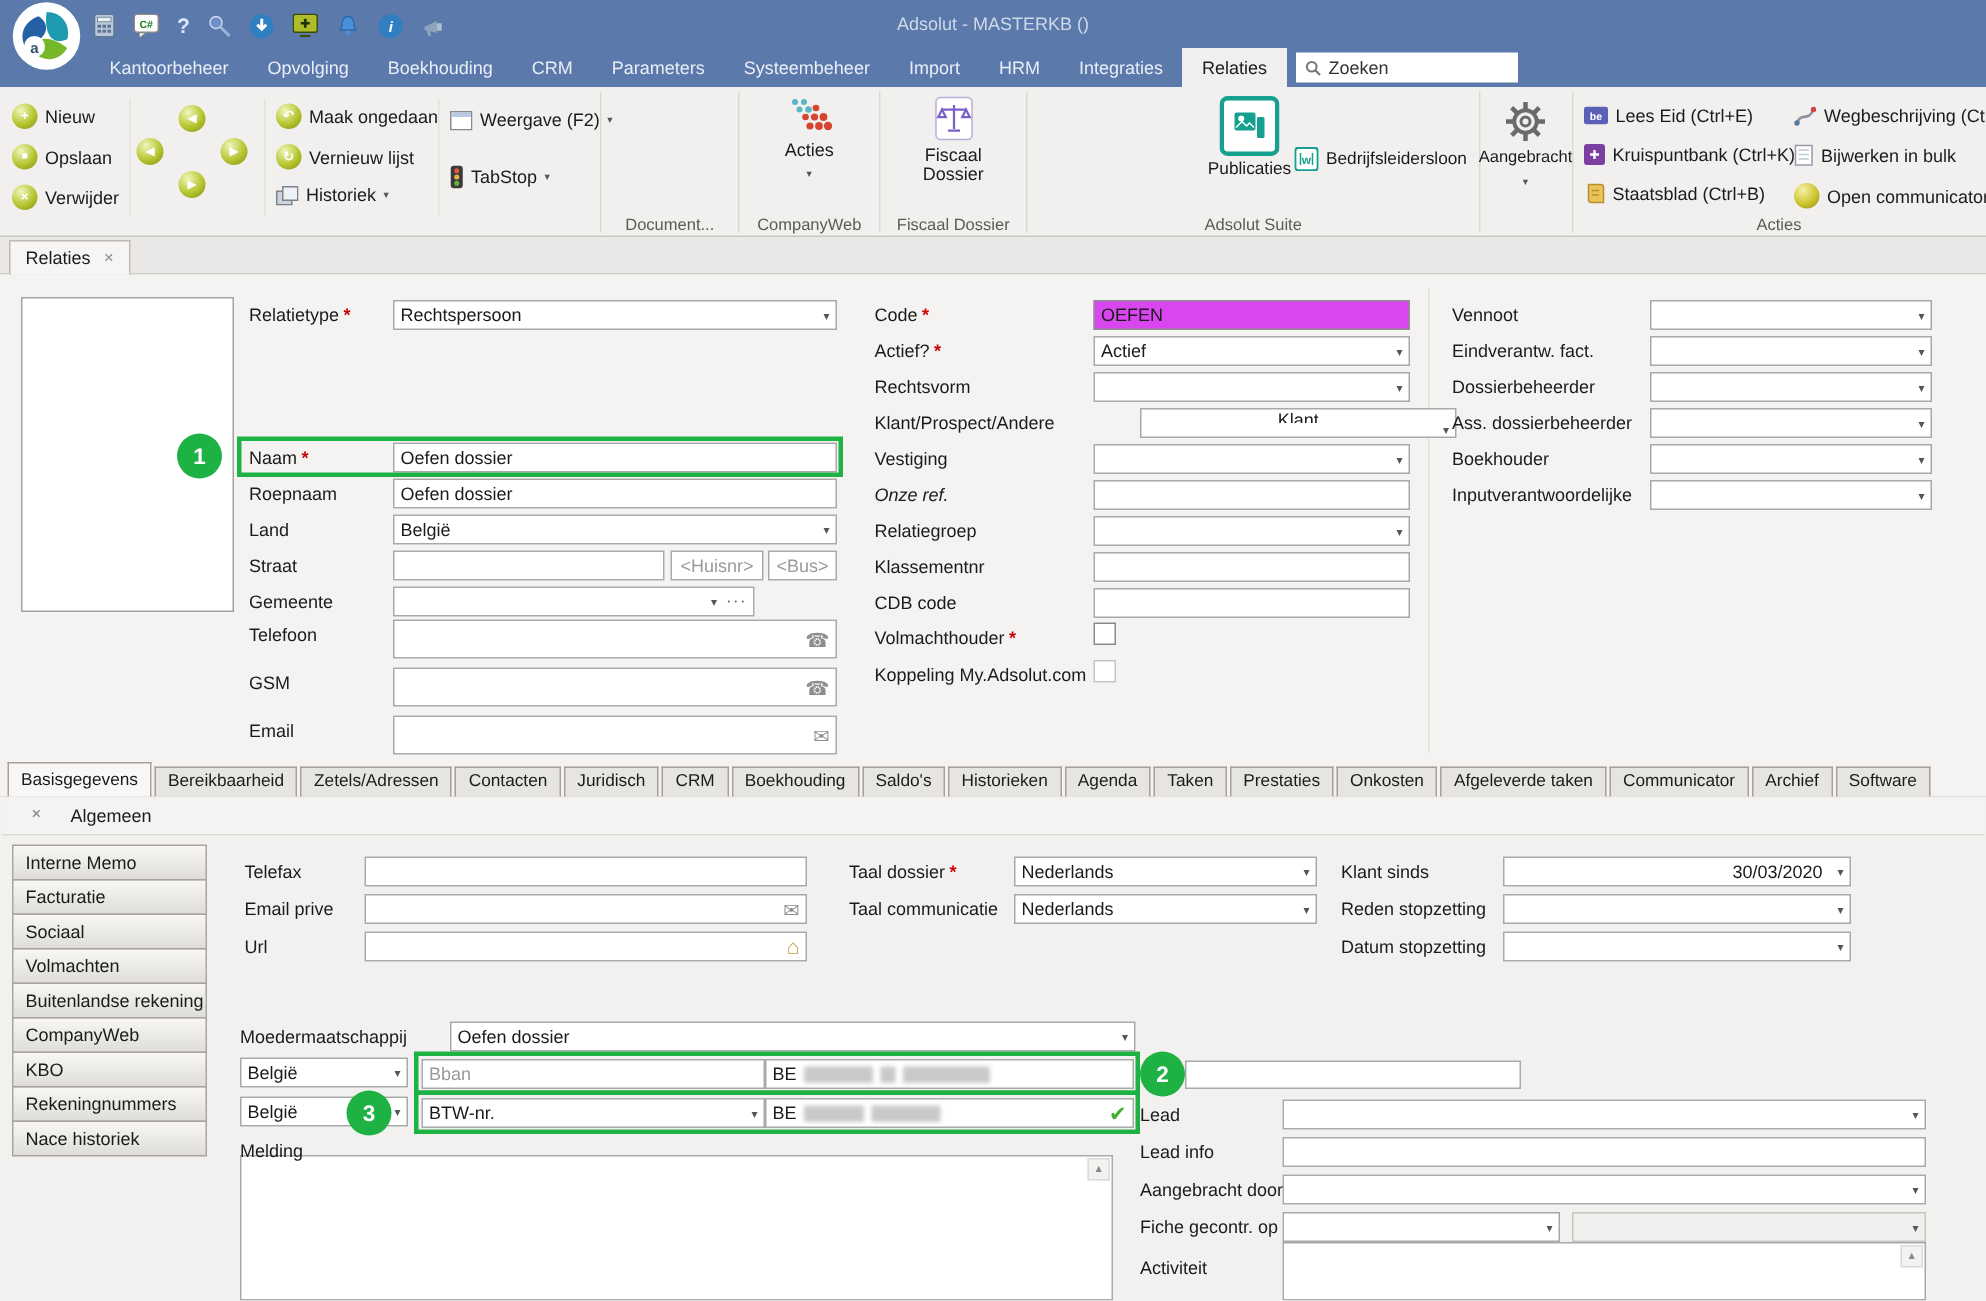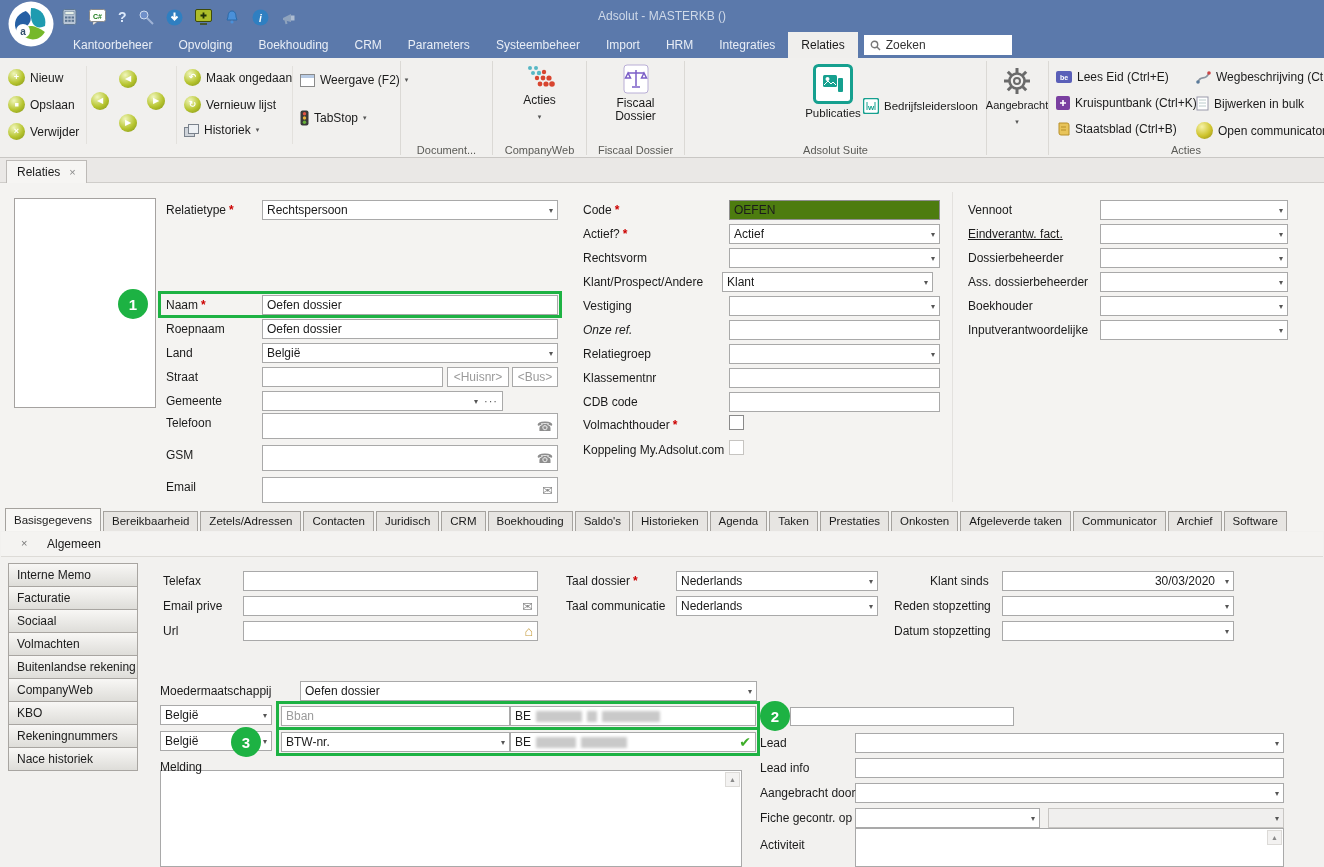"OEFEN" .fct.ro { background: #4d7c0f -> #d946ef }
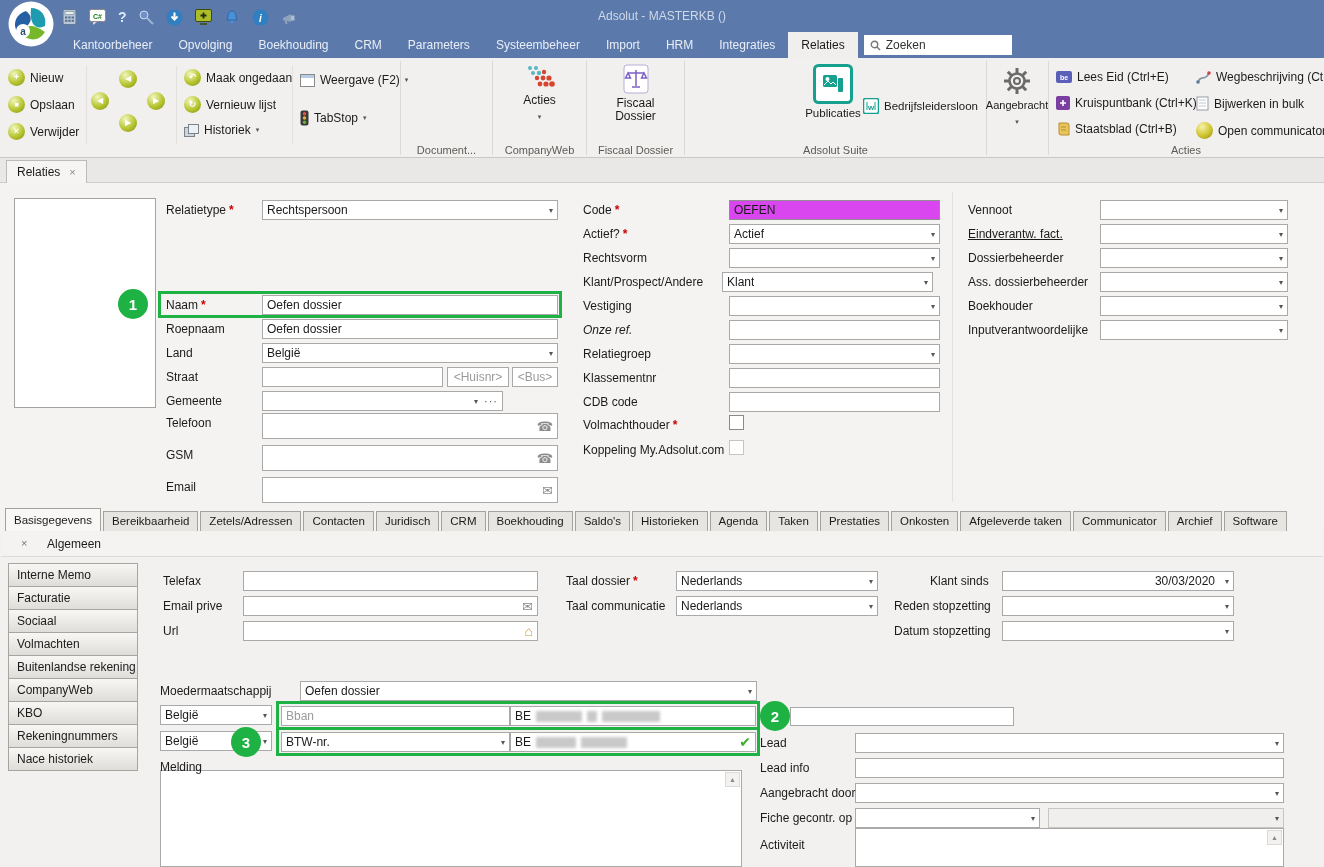"Eindverantw. fact." div.flb { text-decoration: underline -> none }
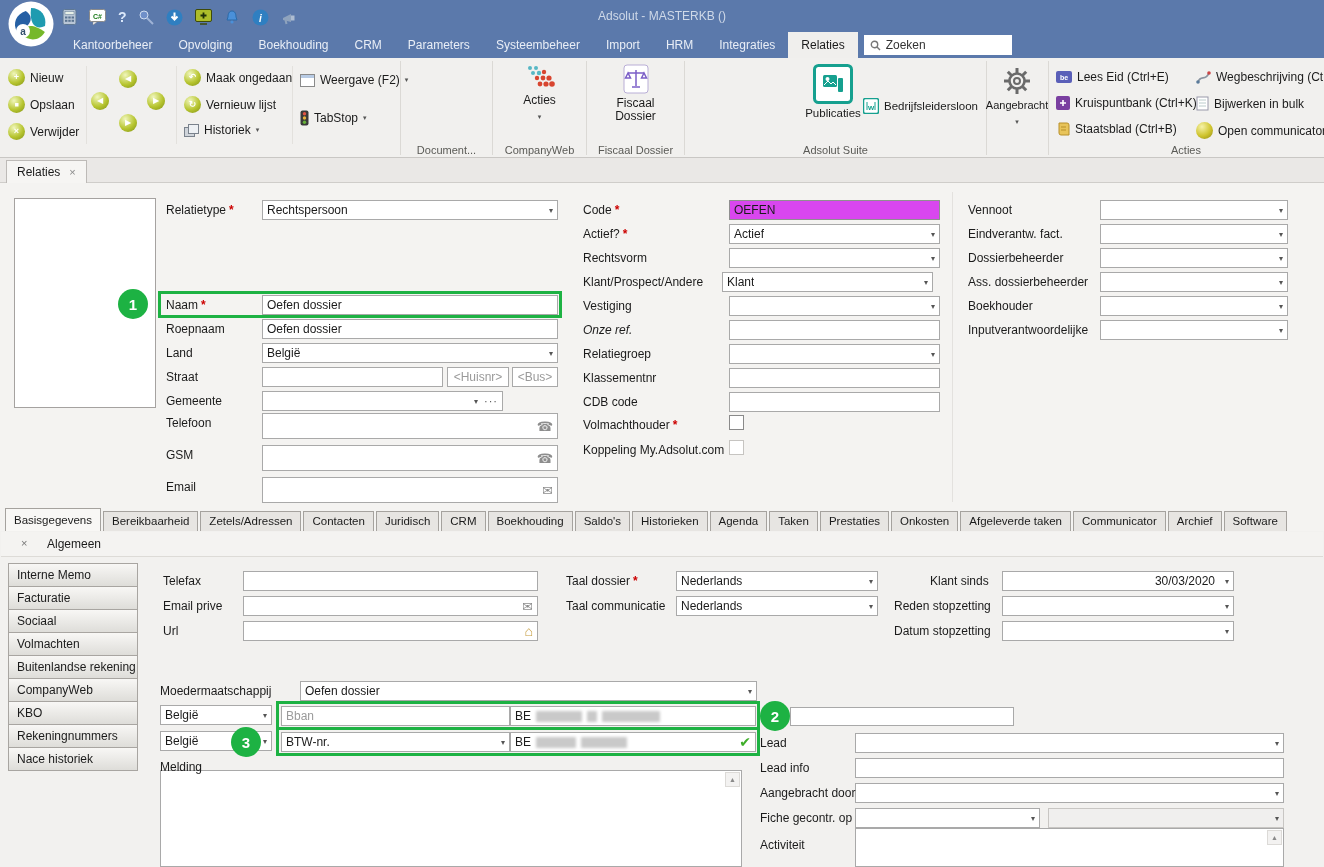"Klant" div.fct { flex-direction: none -> column; left: 722px -> 760px }
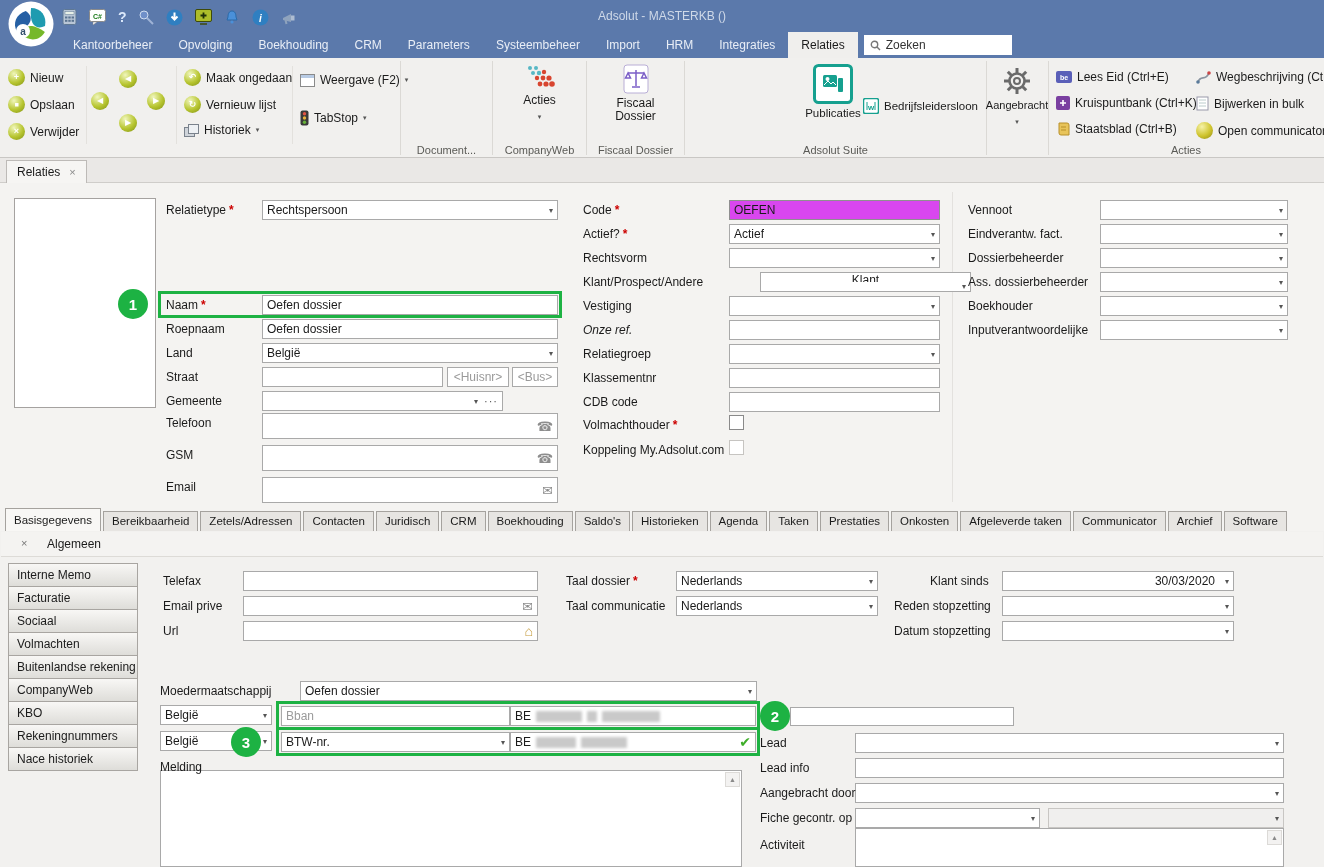"Klant sinds" div.flb { margin-left: 36px -> none }
